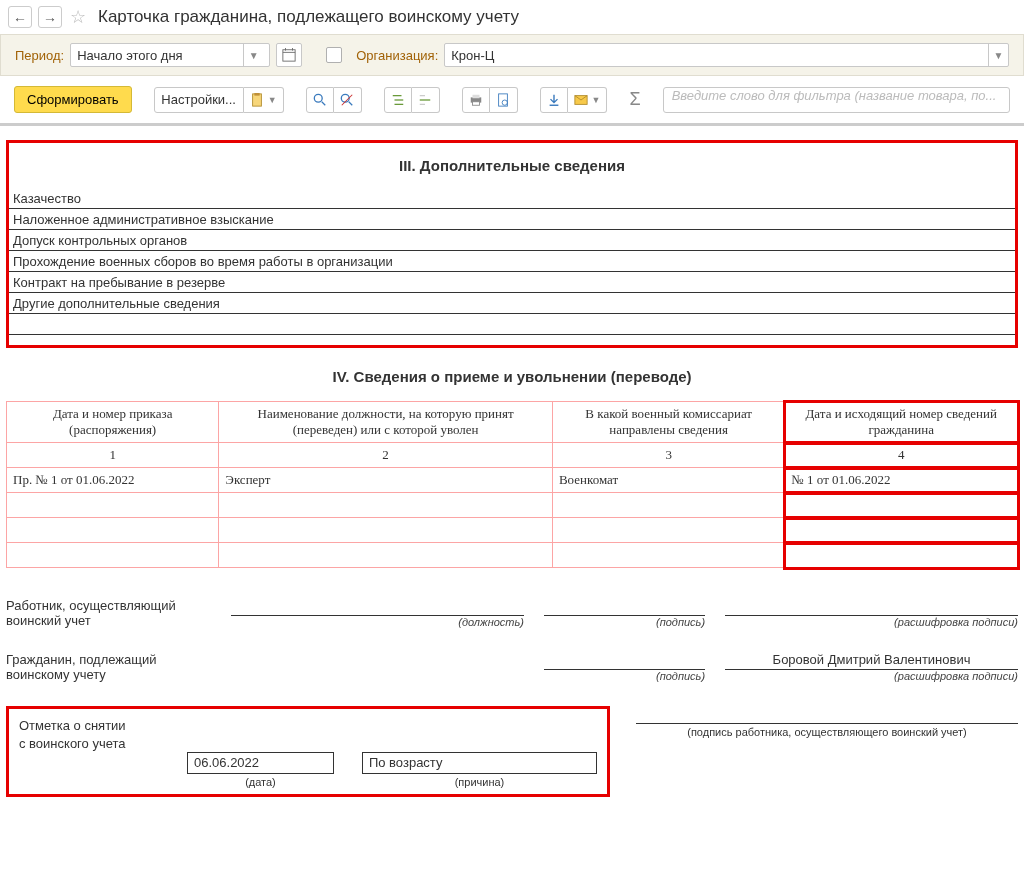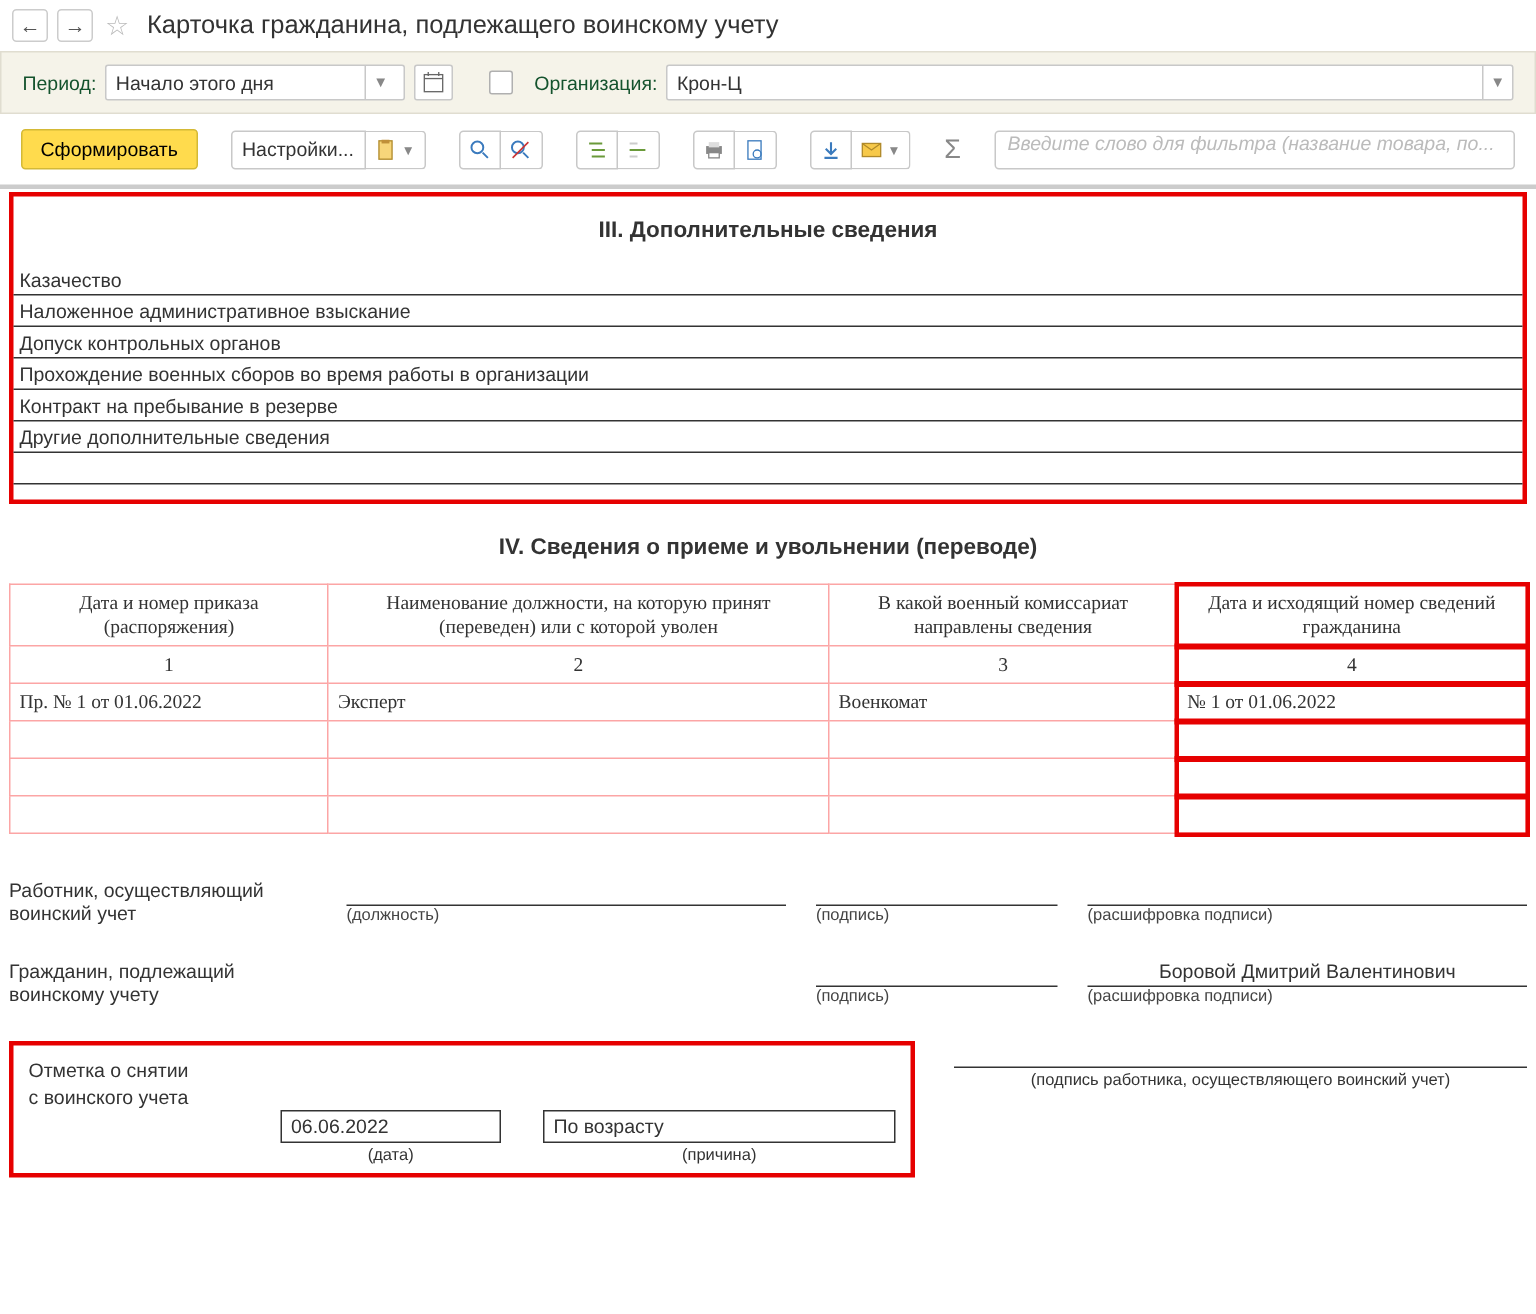"Период:" .filter-label { color: #14532d -> #a16207 }
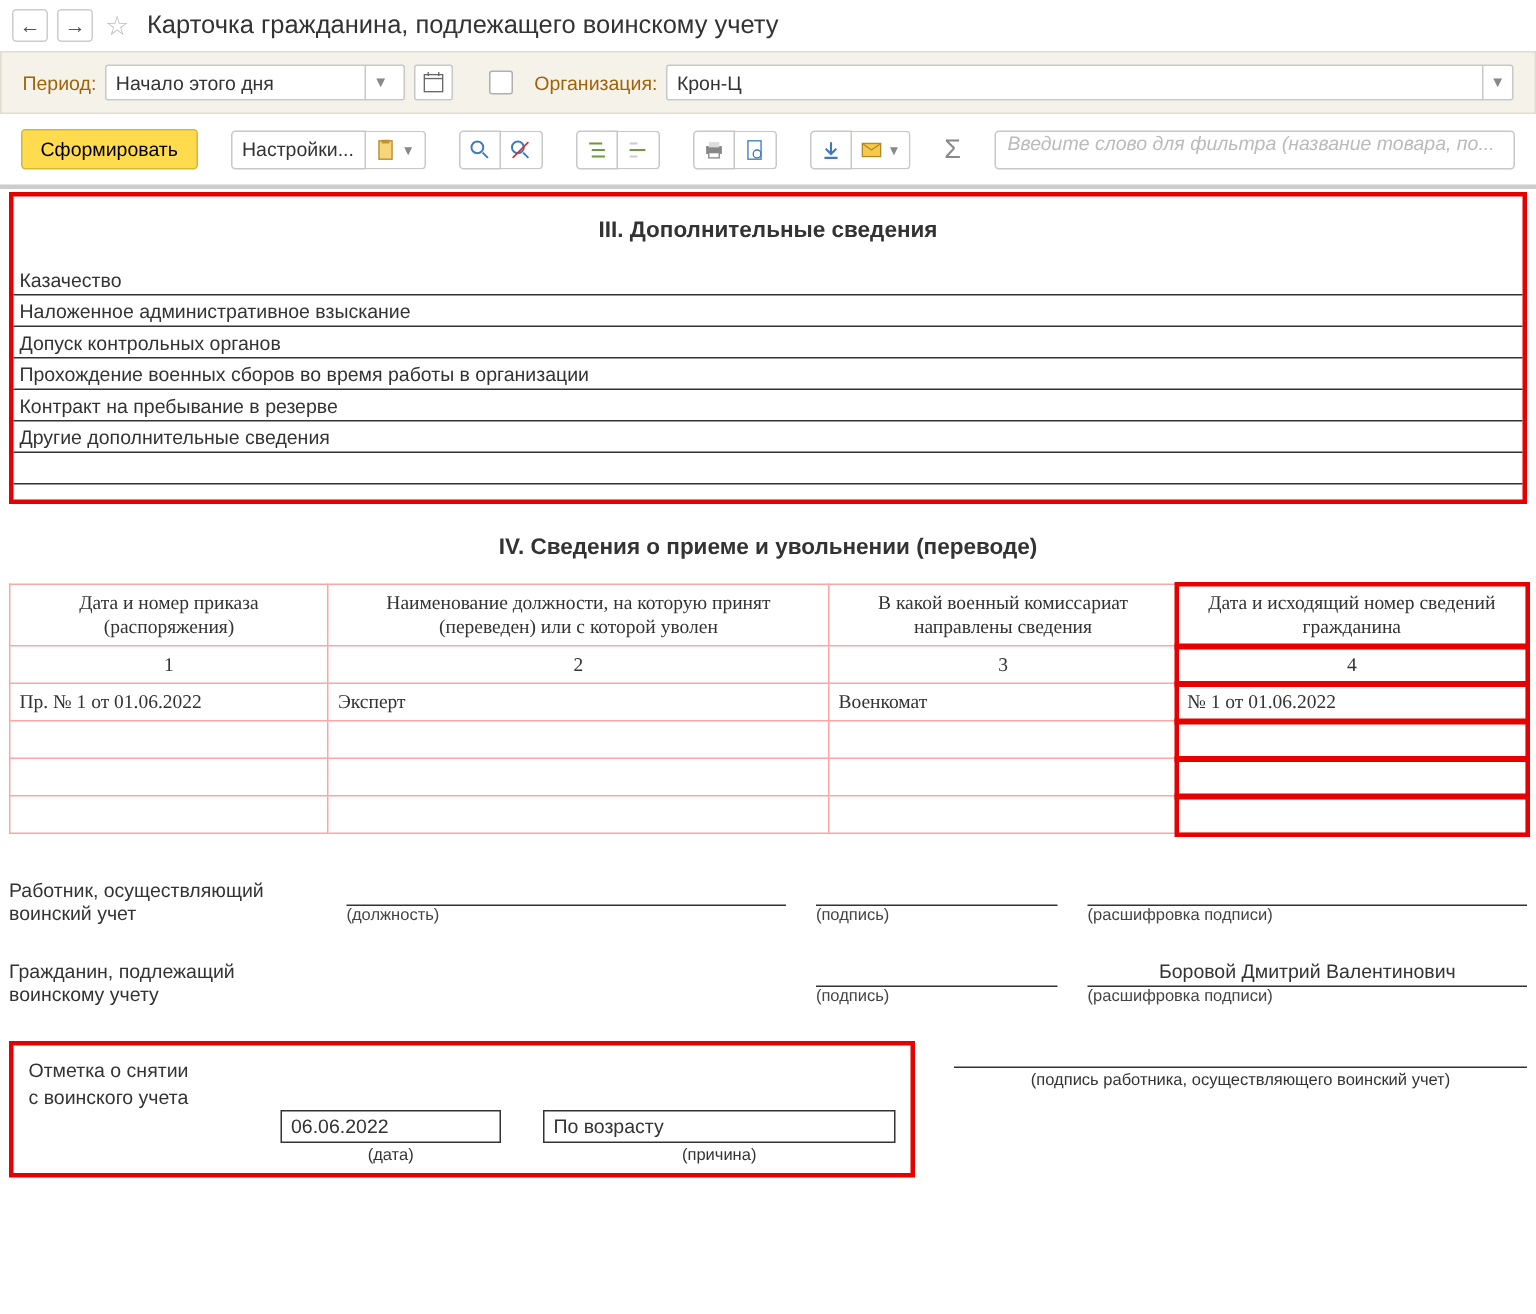"III. Дополнительные сведения" .report { padding: 2px 6px 14px 6px -> 14px 6px 14px 6px }
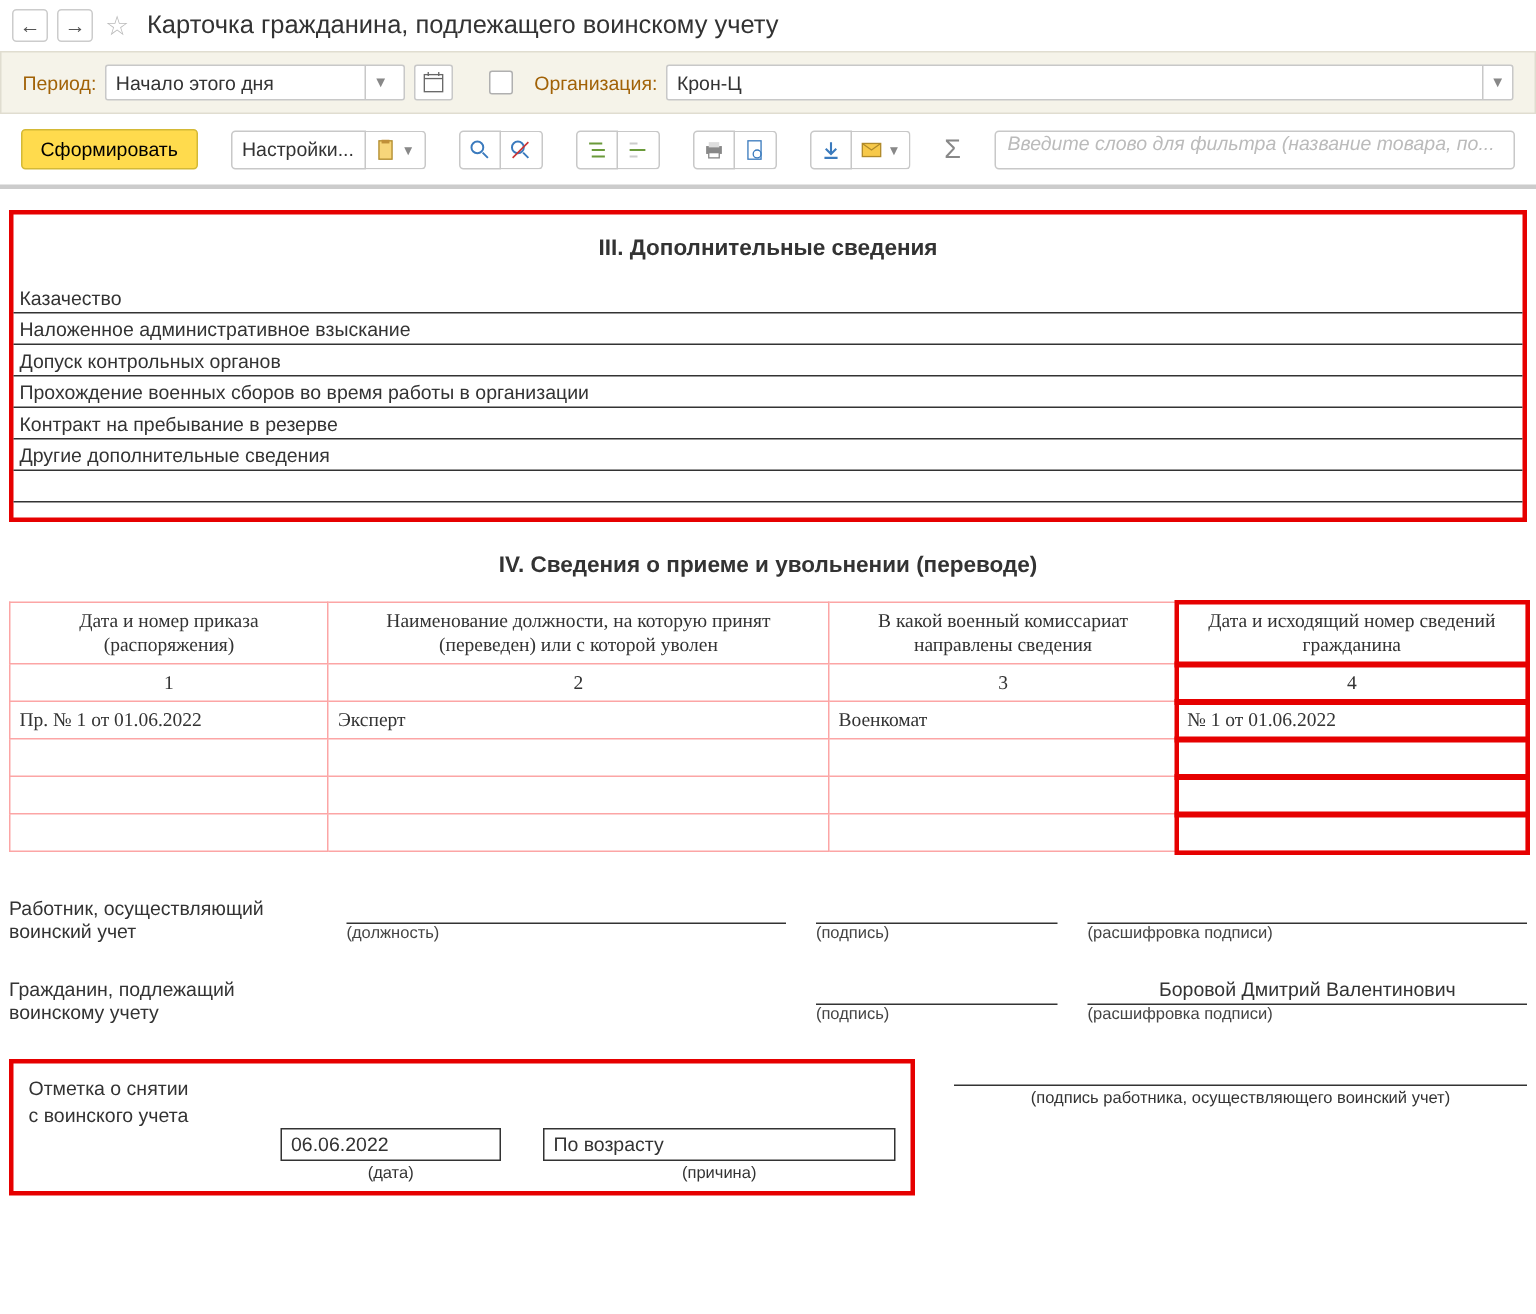"(должность)" .sign-hint { font-style: none -> italic; text-align: left -> right }
